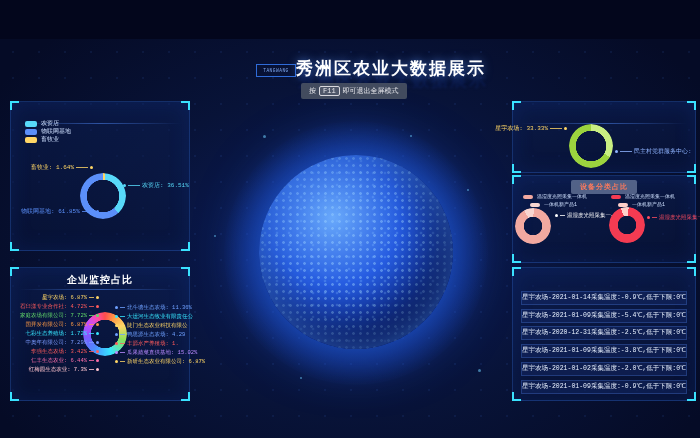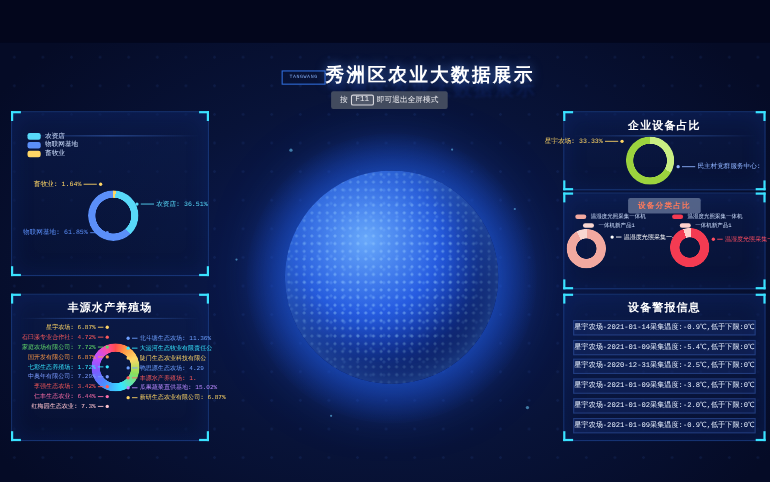"企业设备占比" h2.panel-title { html: <h2>企业设备占比</h2> -> none }
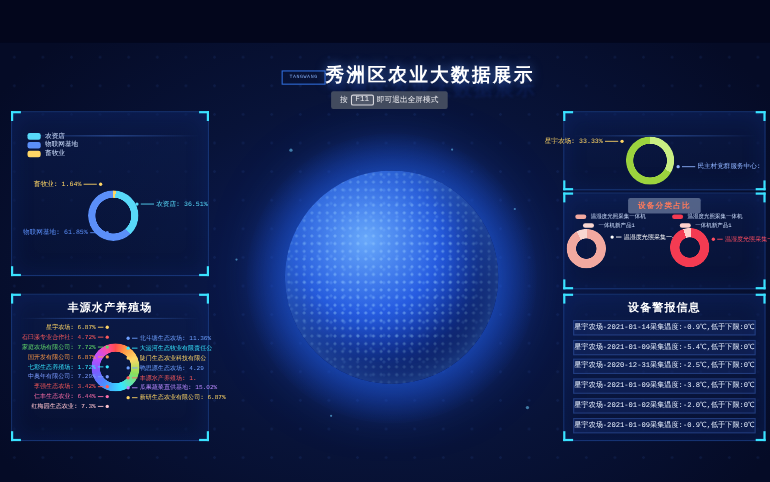"丰源水产养殖场" h2.panel-title { text: 丰源水产养殖场 -> 企业监控占比 }
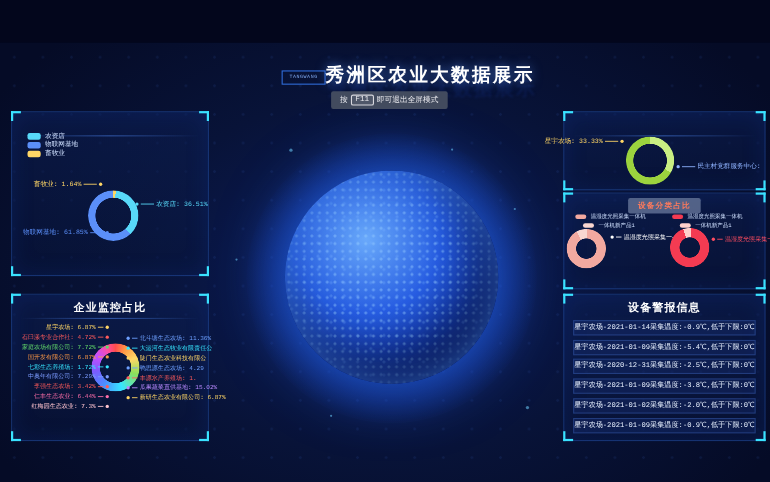"设备警报信息" h2.panel-title { html: <h2>设备警报信息</h2> -> none }
